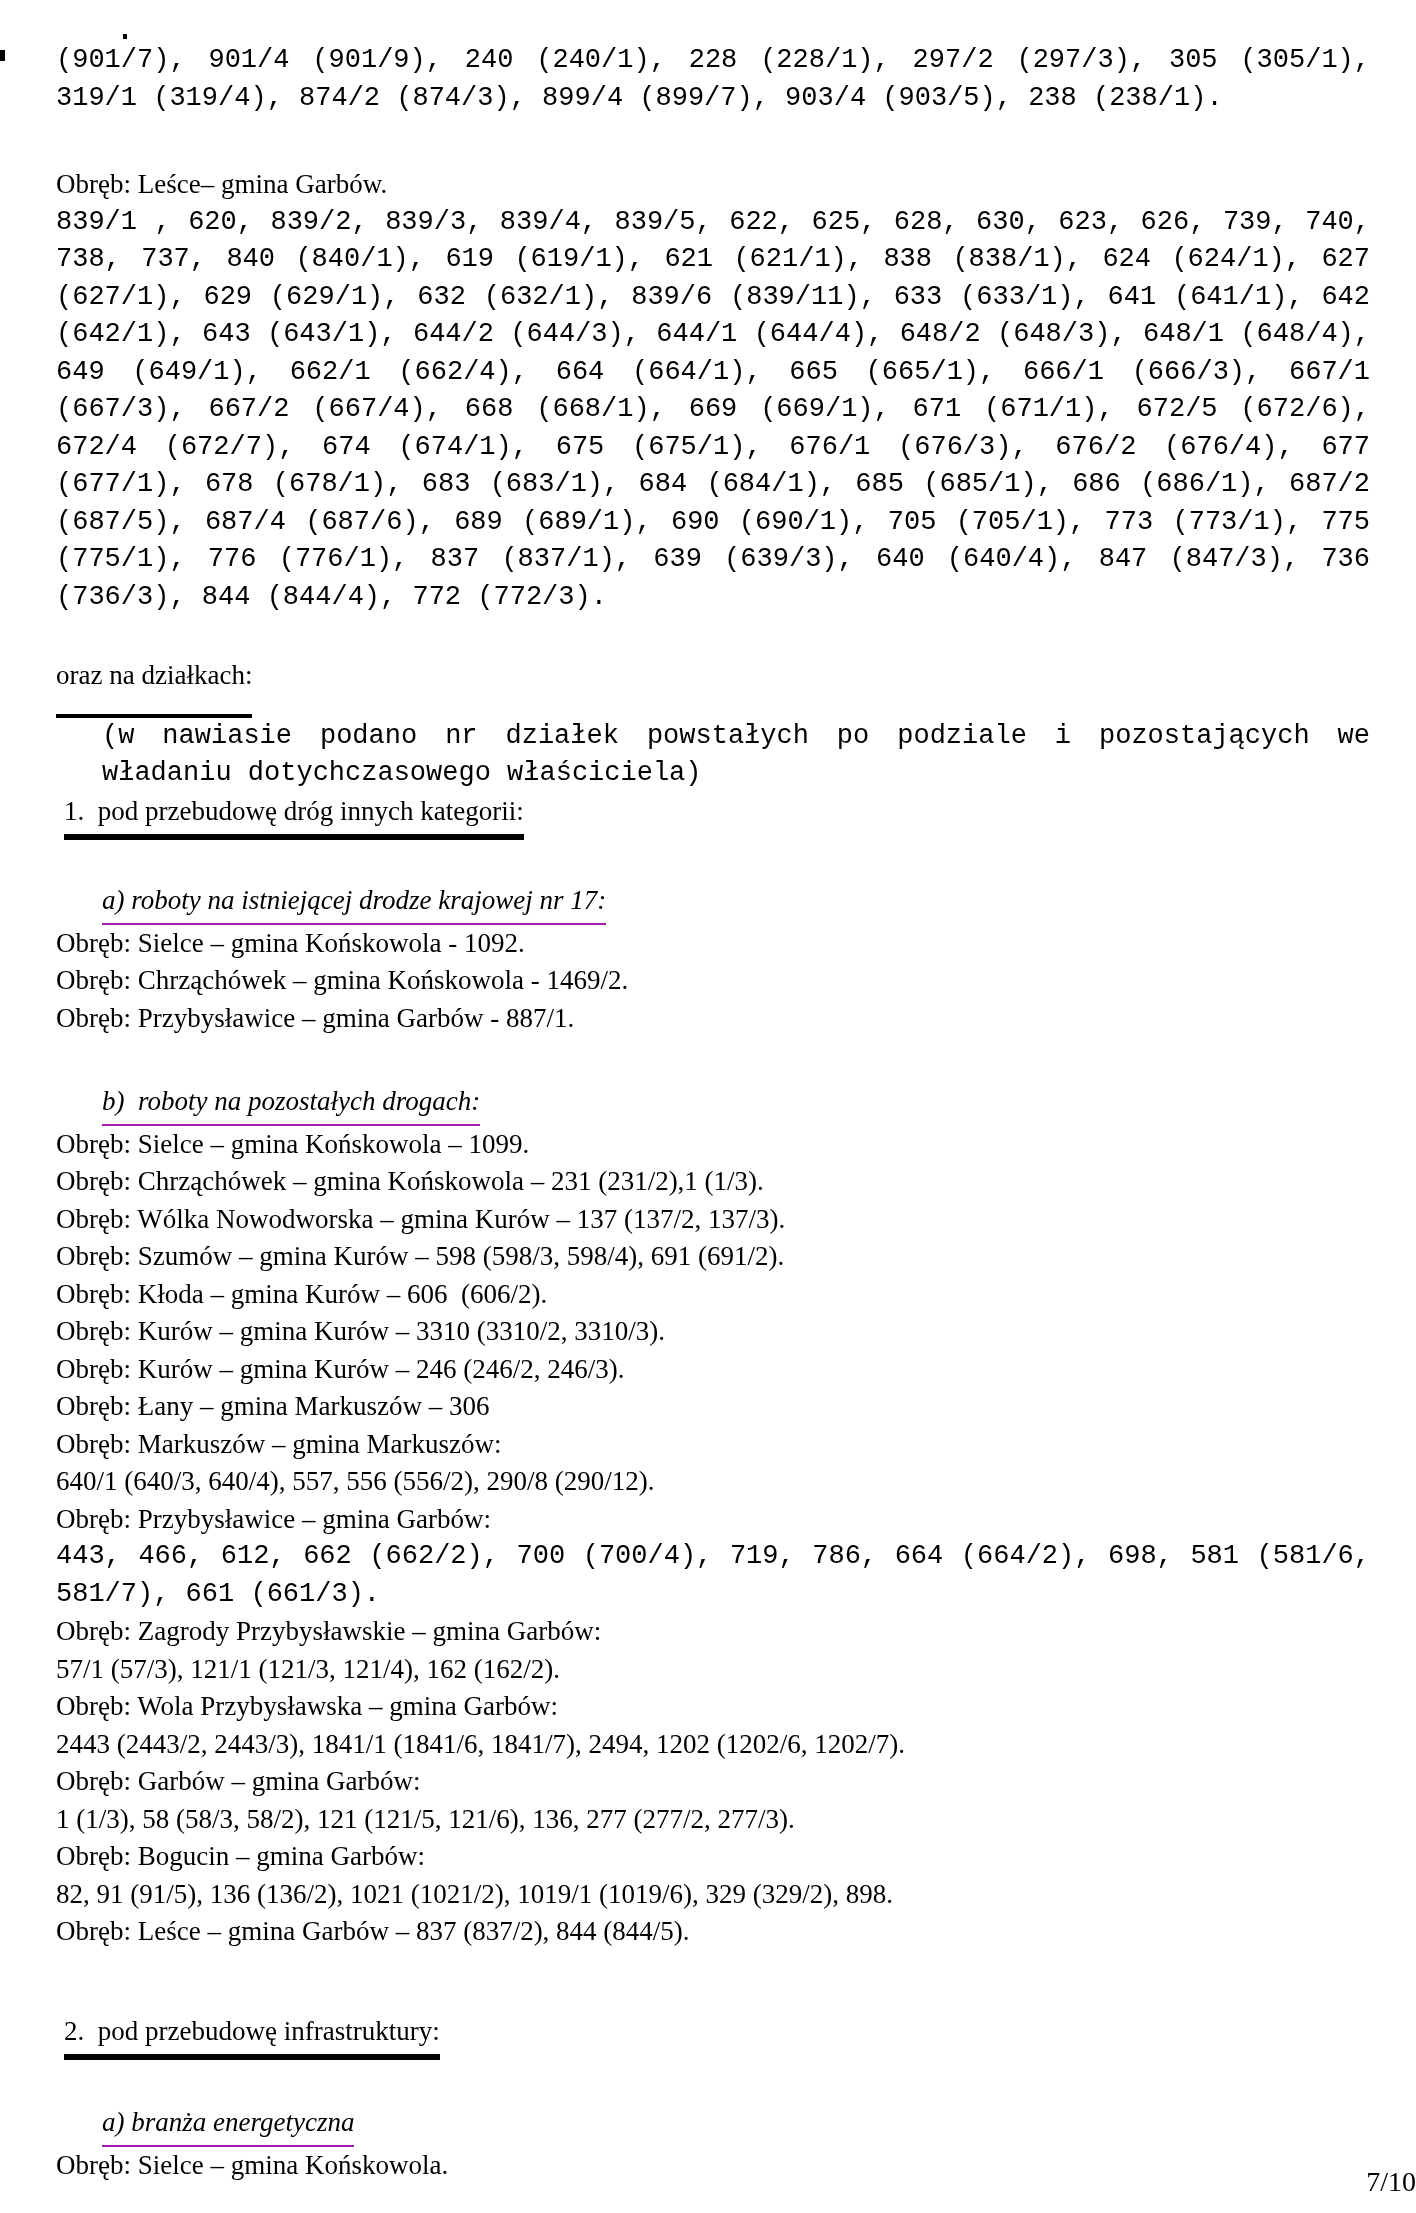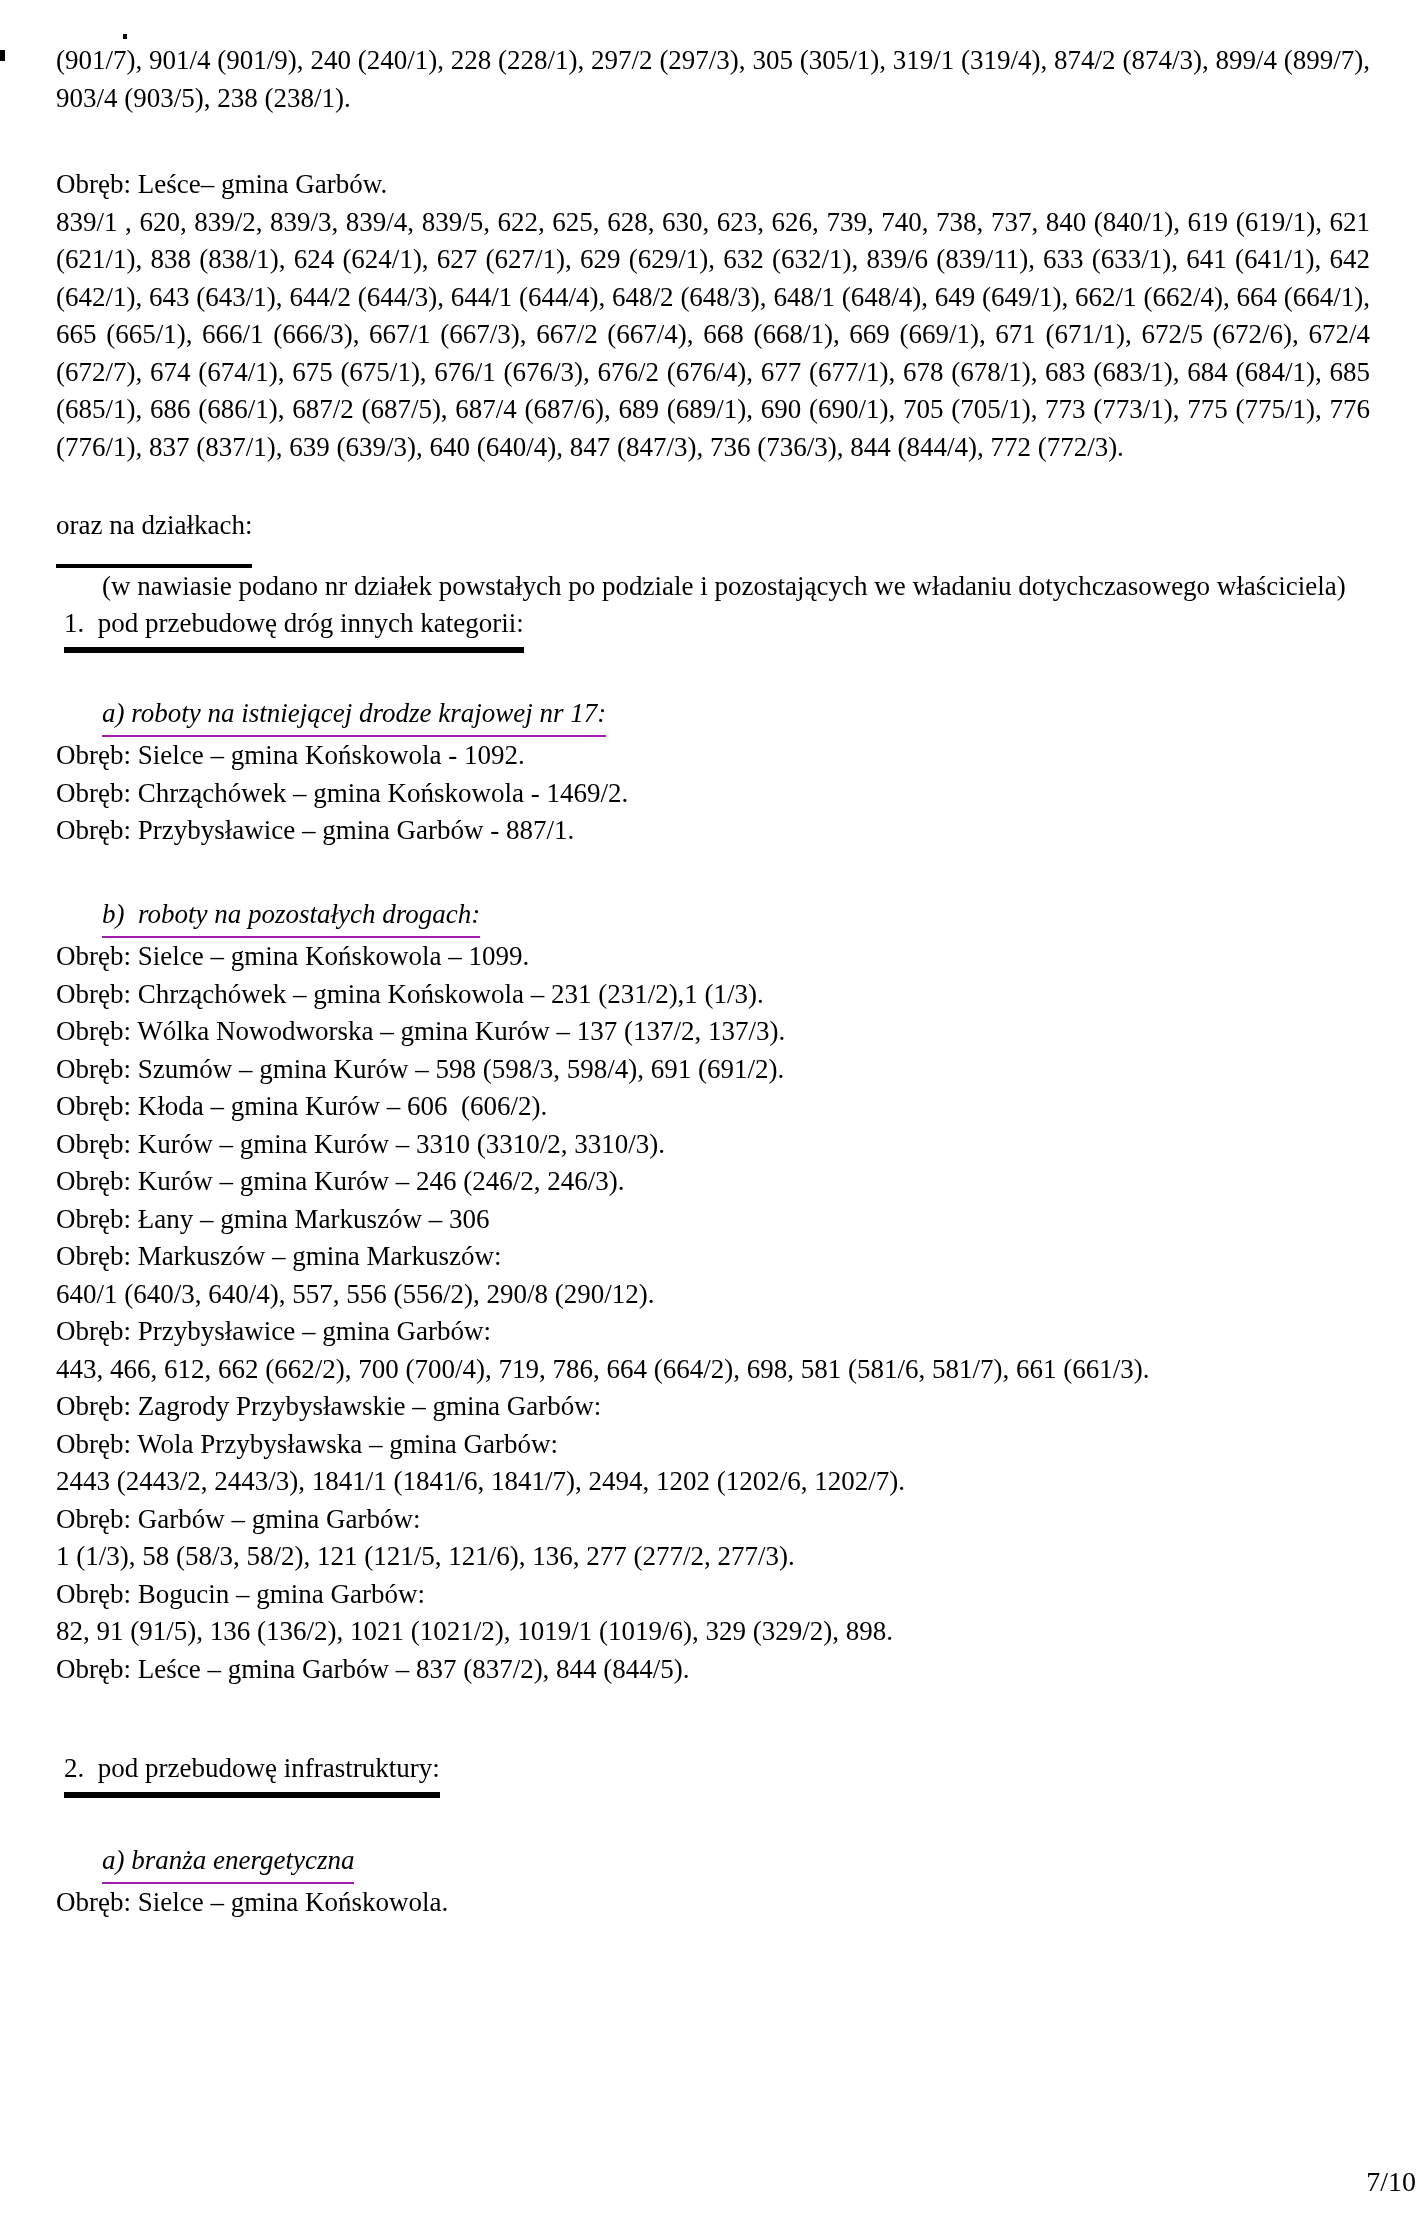"(901/7), 901/4 (901/9), 240 (240/1)," .just { font-family: none -> Liberation Mono, monospace }
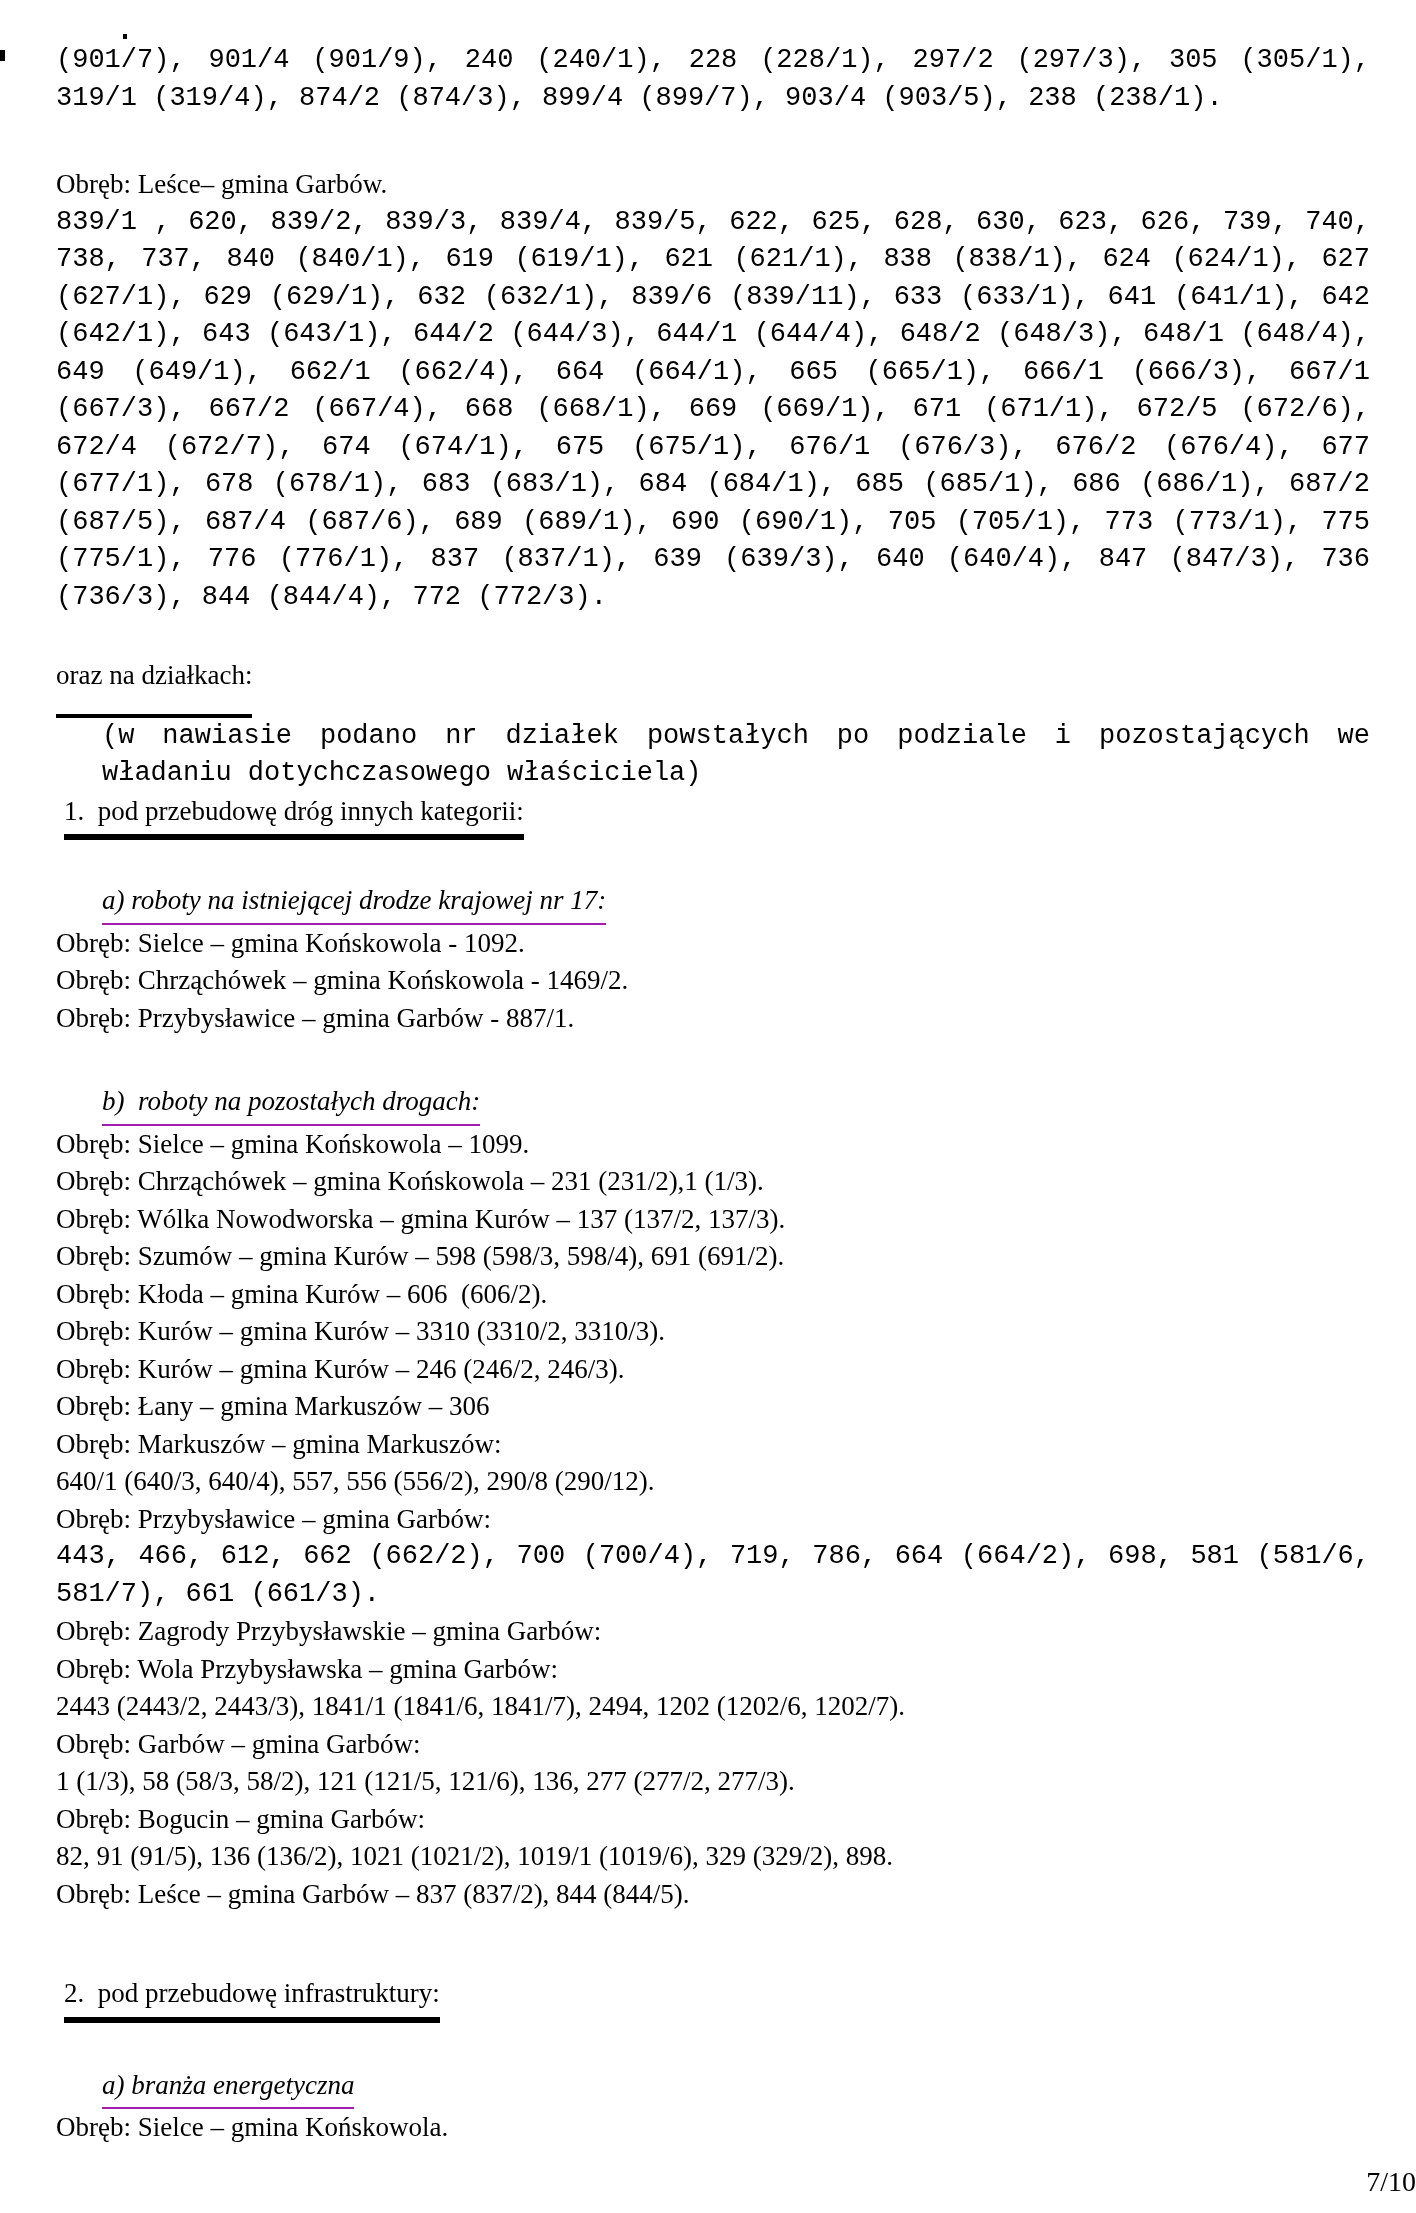"57/1 (57/3), 121/1 (121/3, 121/4)," p.txt { html: none -> <p>57/1 (57/3), 121/1 (121/3, 121/4), 162 (162/2).</p> }
